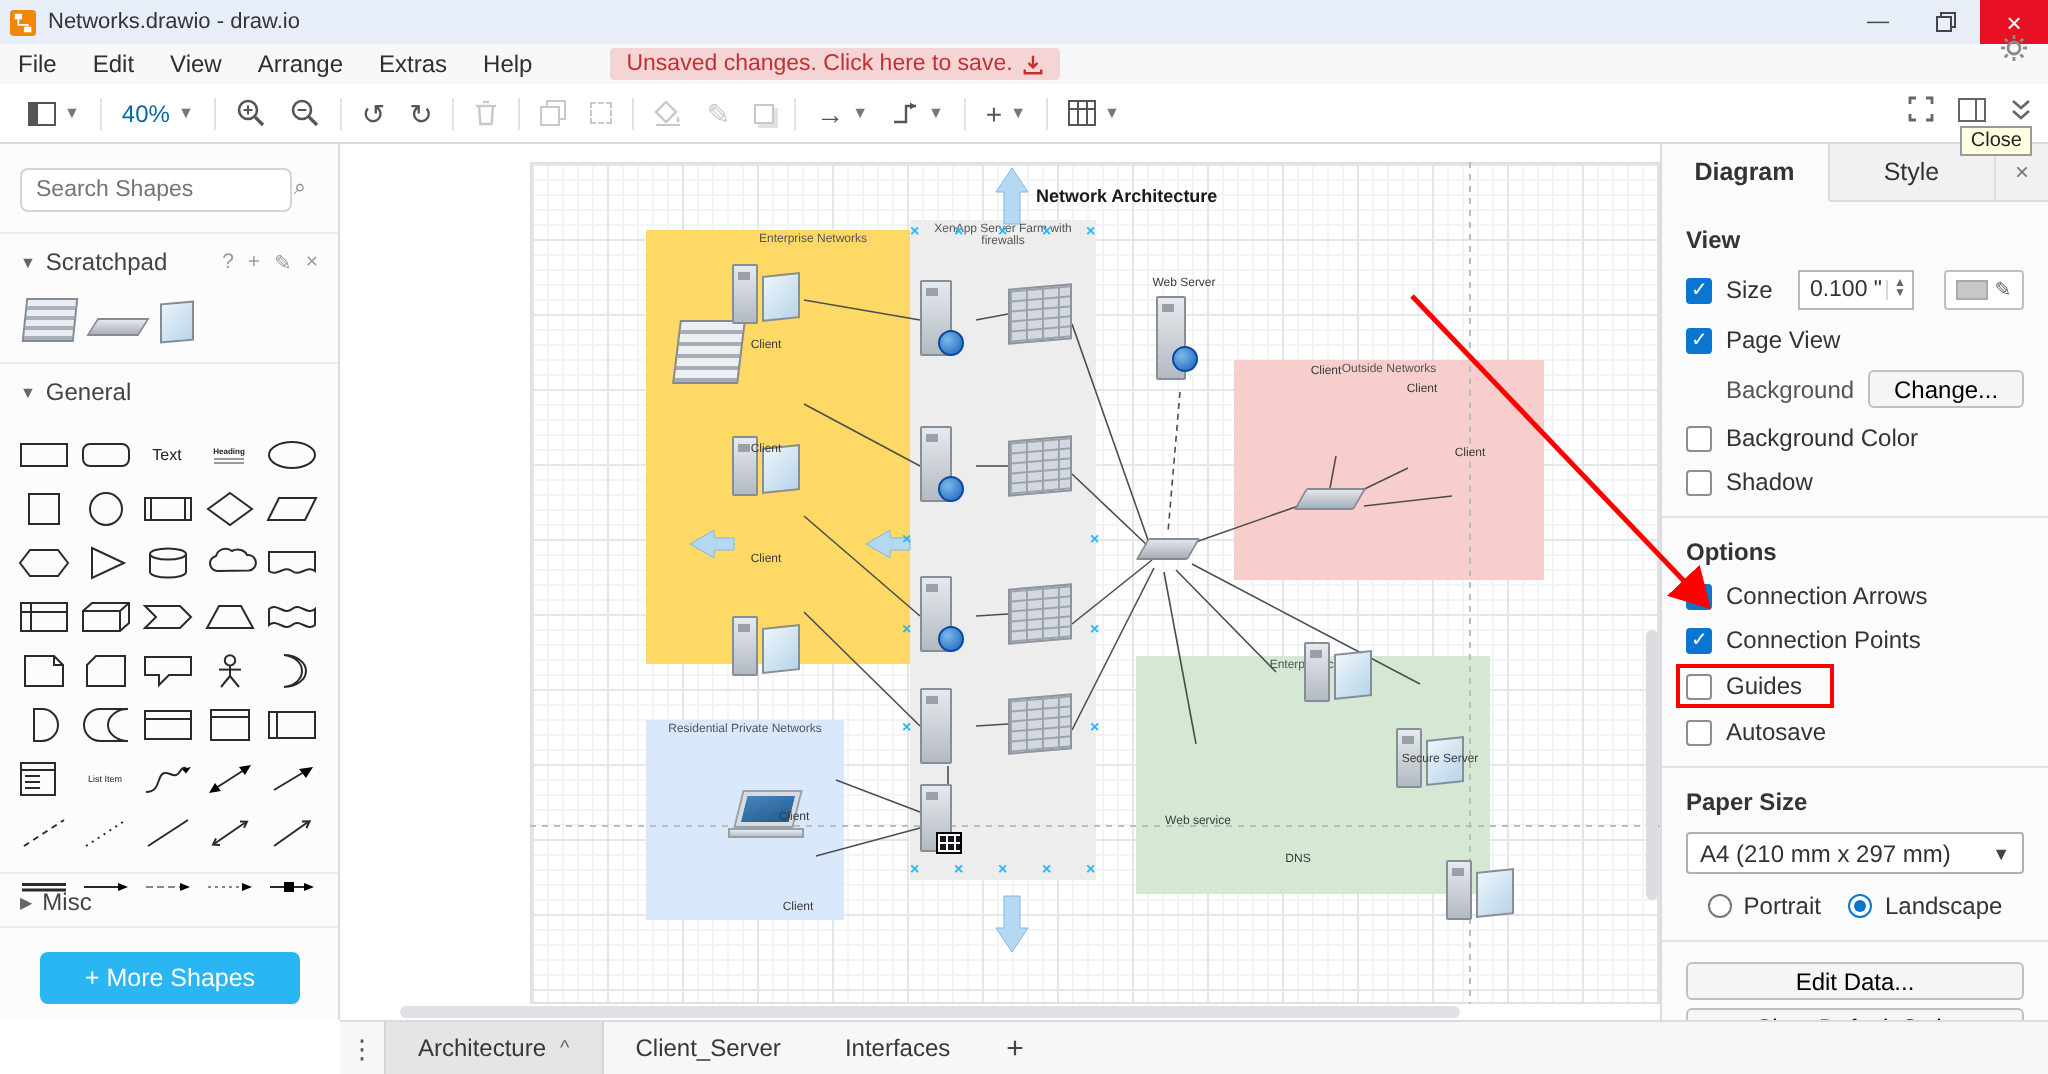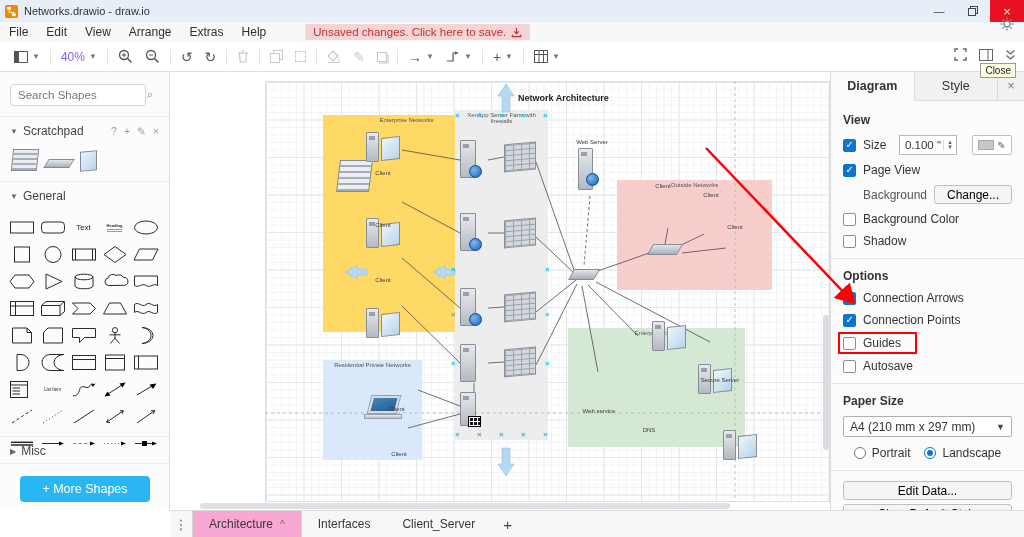"40%" .tb-zoom { color: #8b5cf6 -> #0369a1 }
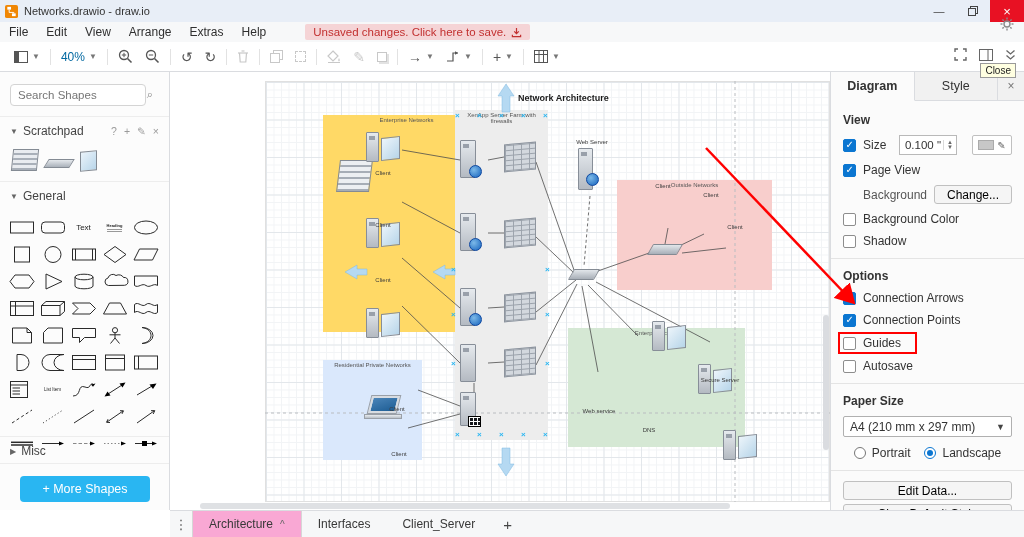"Architecture" .ptab-bottom.active { background: #f9a8d4 -> #e5e5e5 }
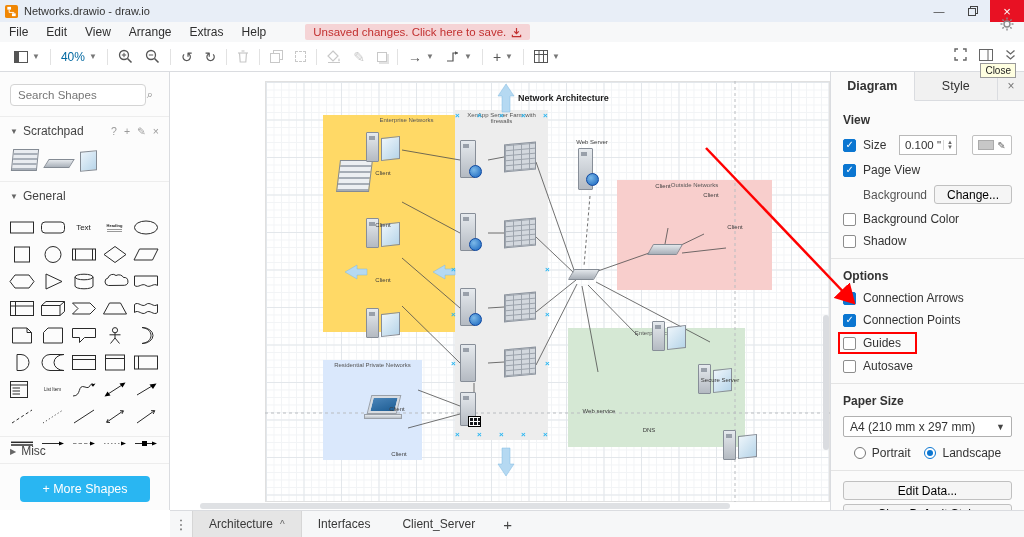"Interfaces" div.ptab-bottom { order: before "Client_Server" -> after "Client_Server" }
